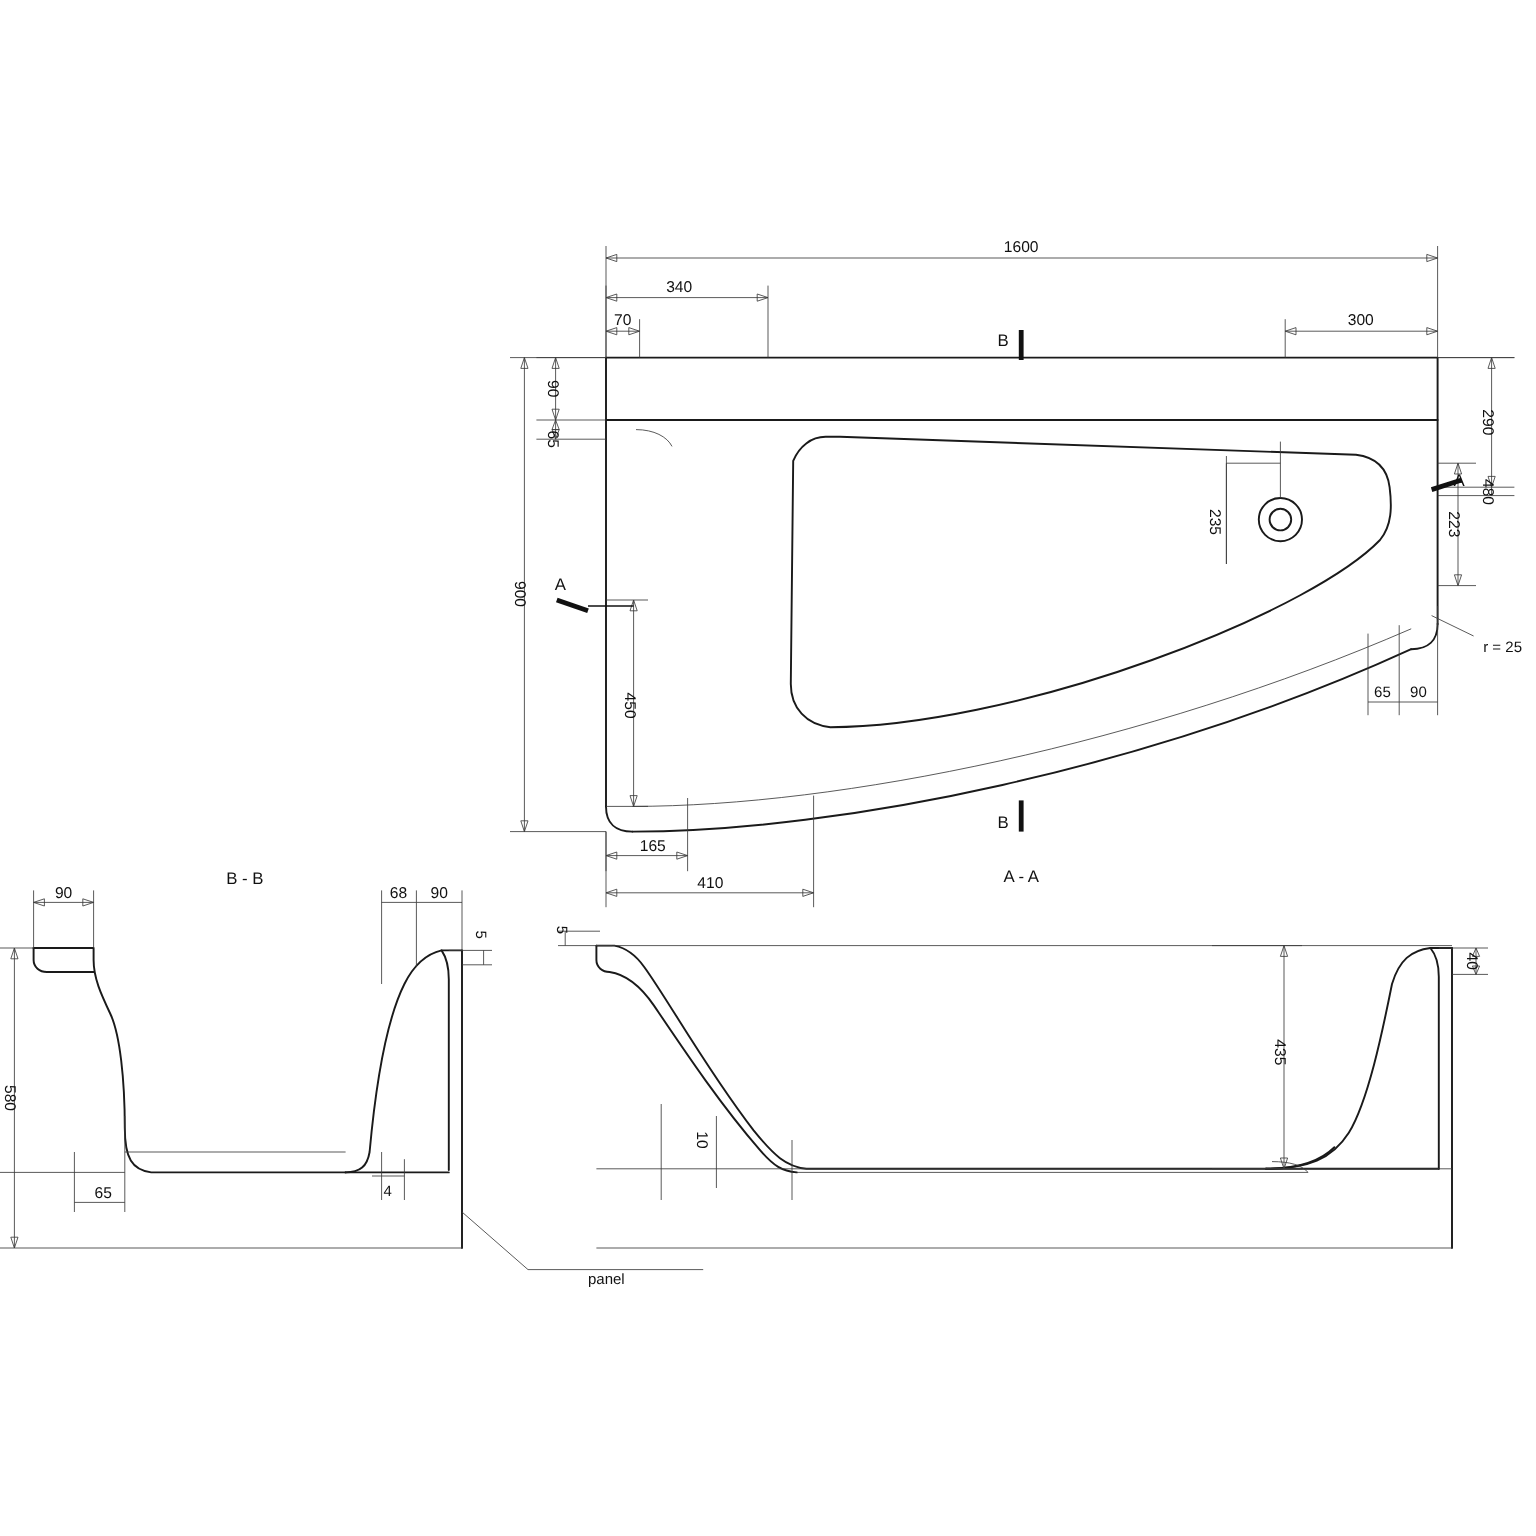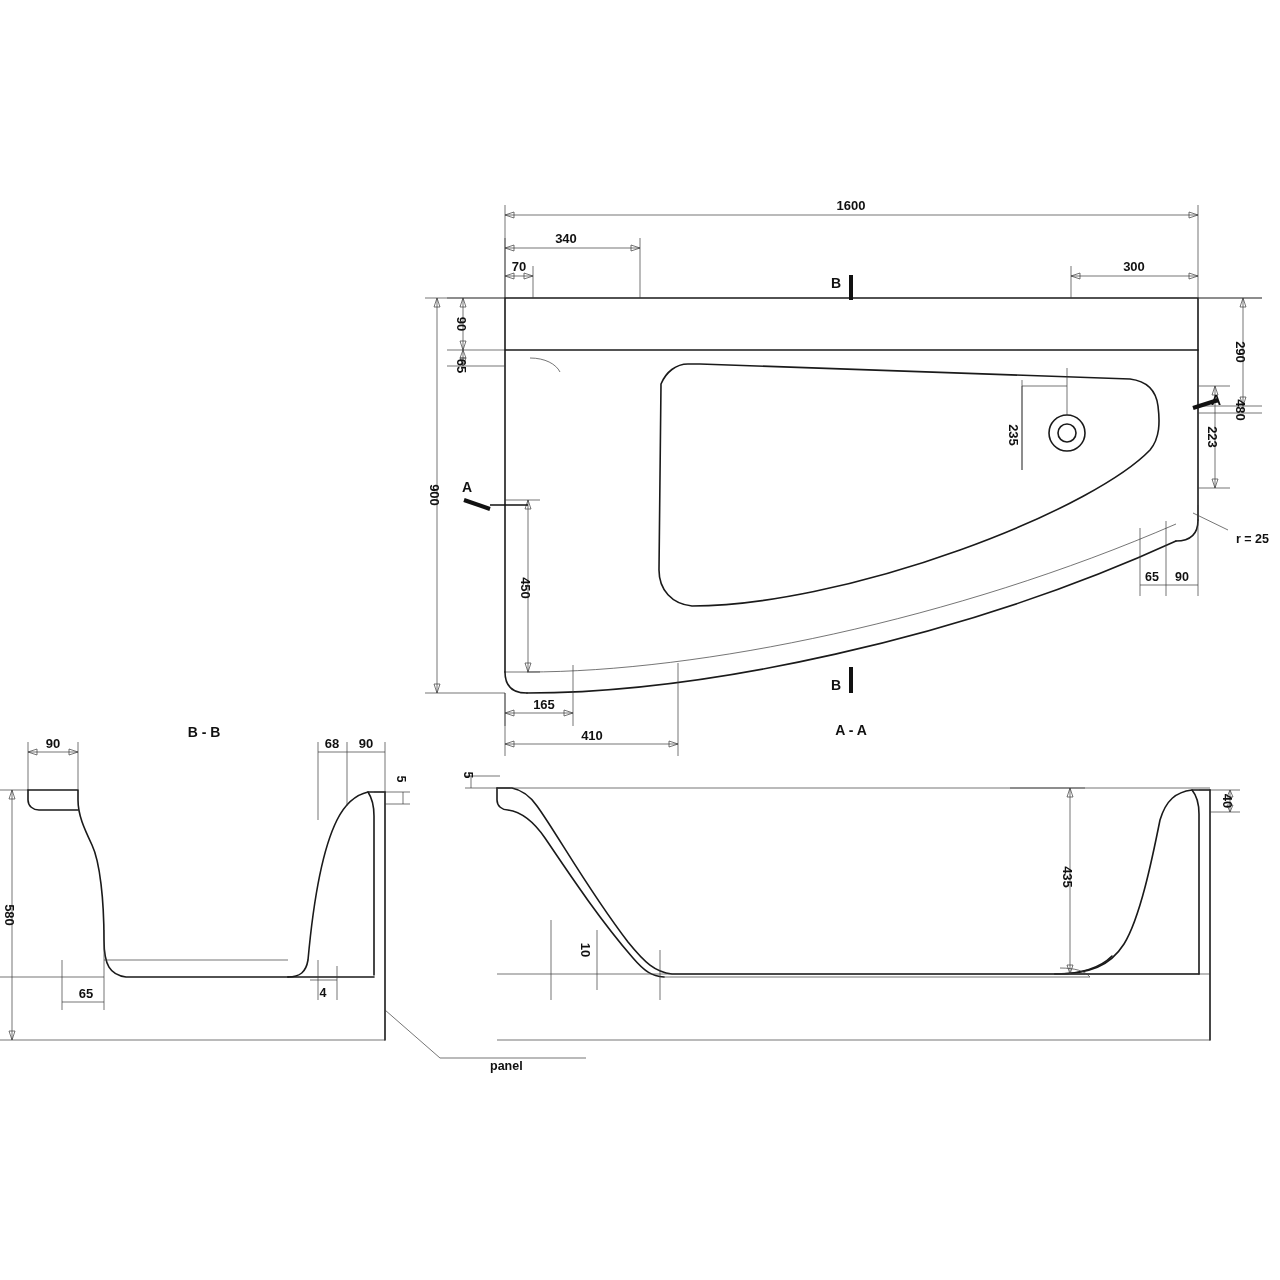"1600" #stage { font-weight: bold -> none }
